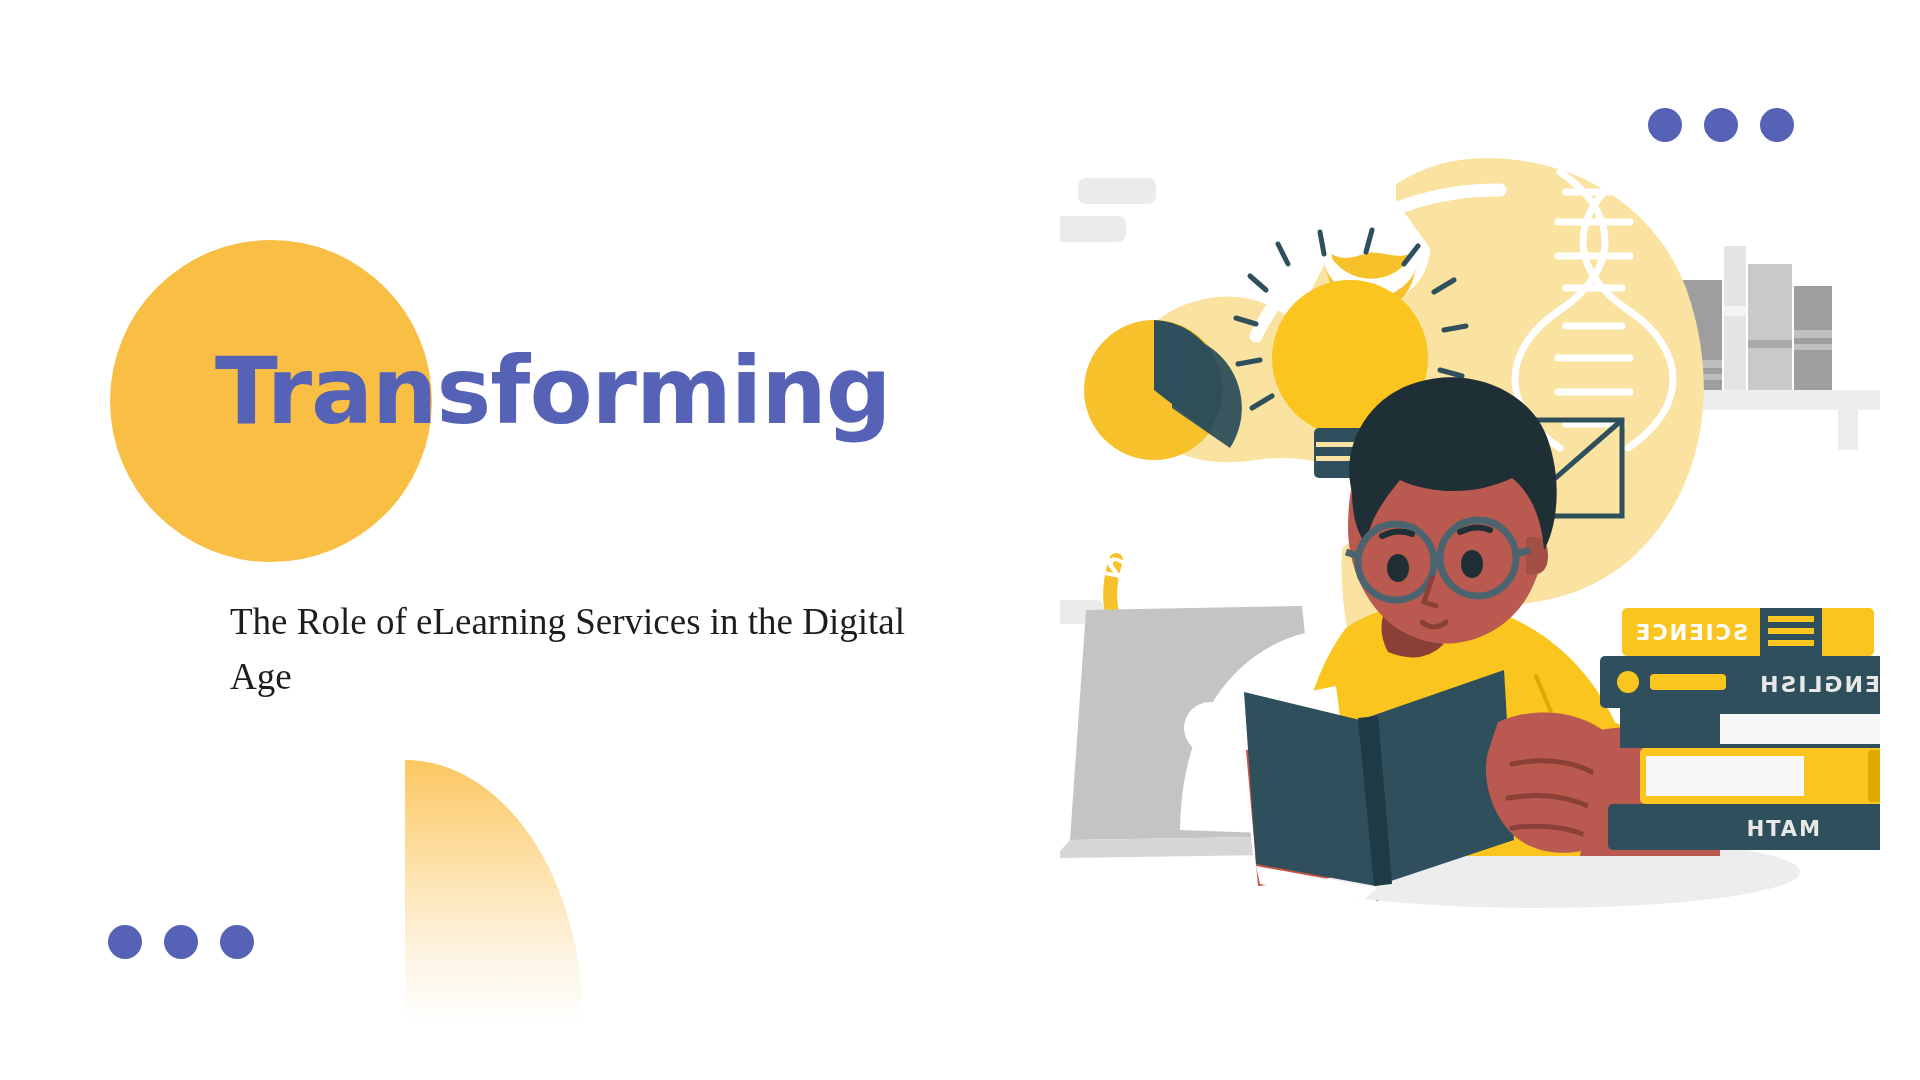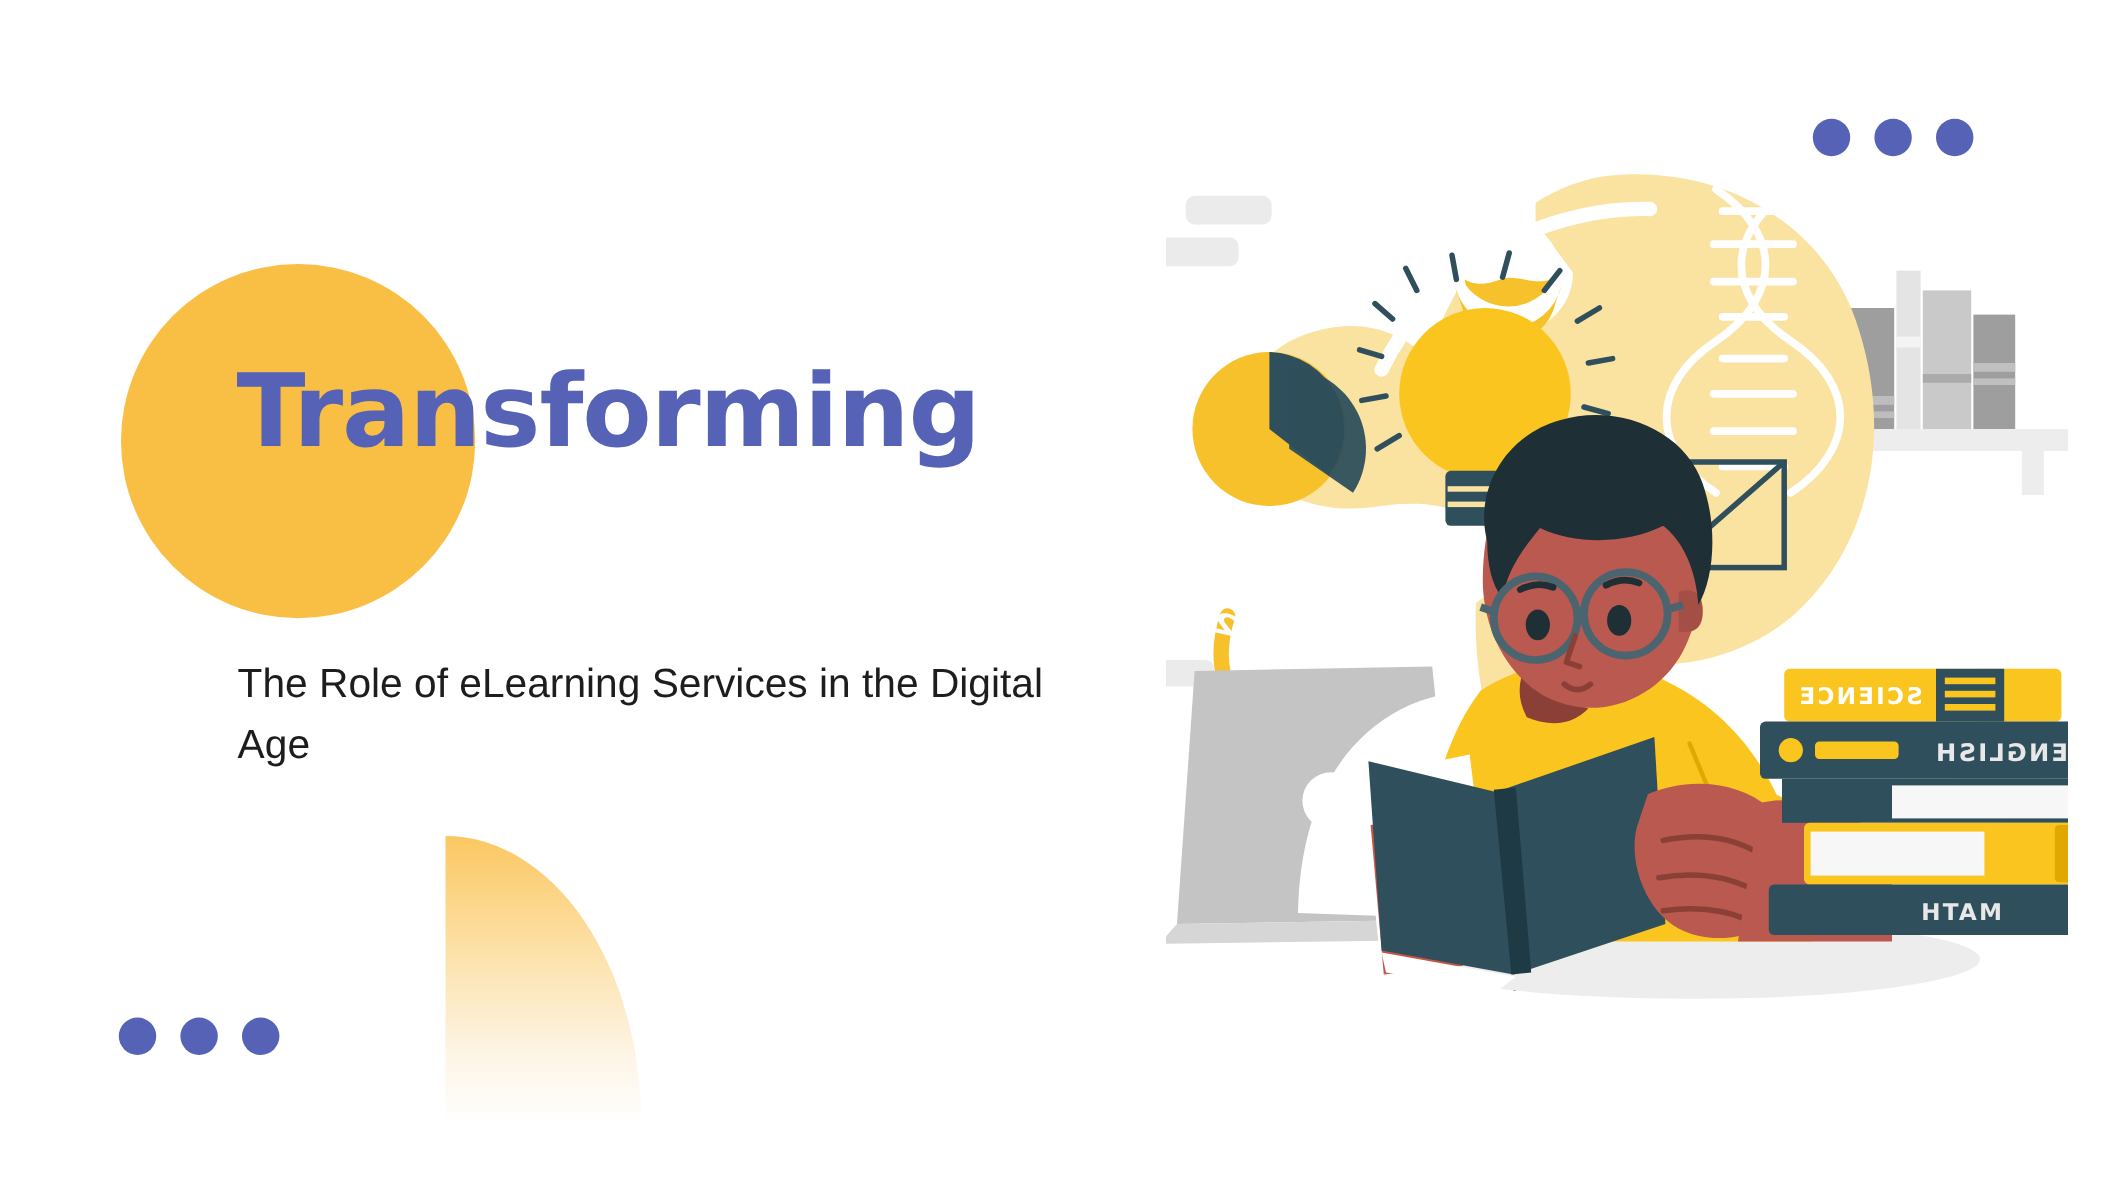"Transforming" .title-block { top: 330px -> 348px }
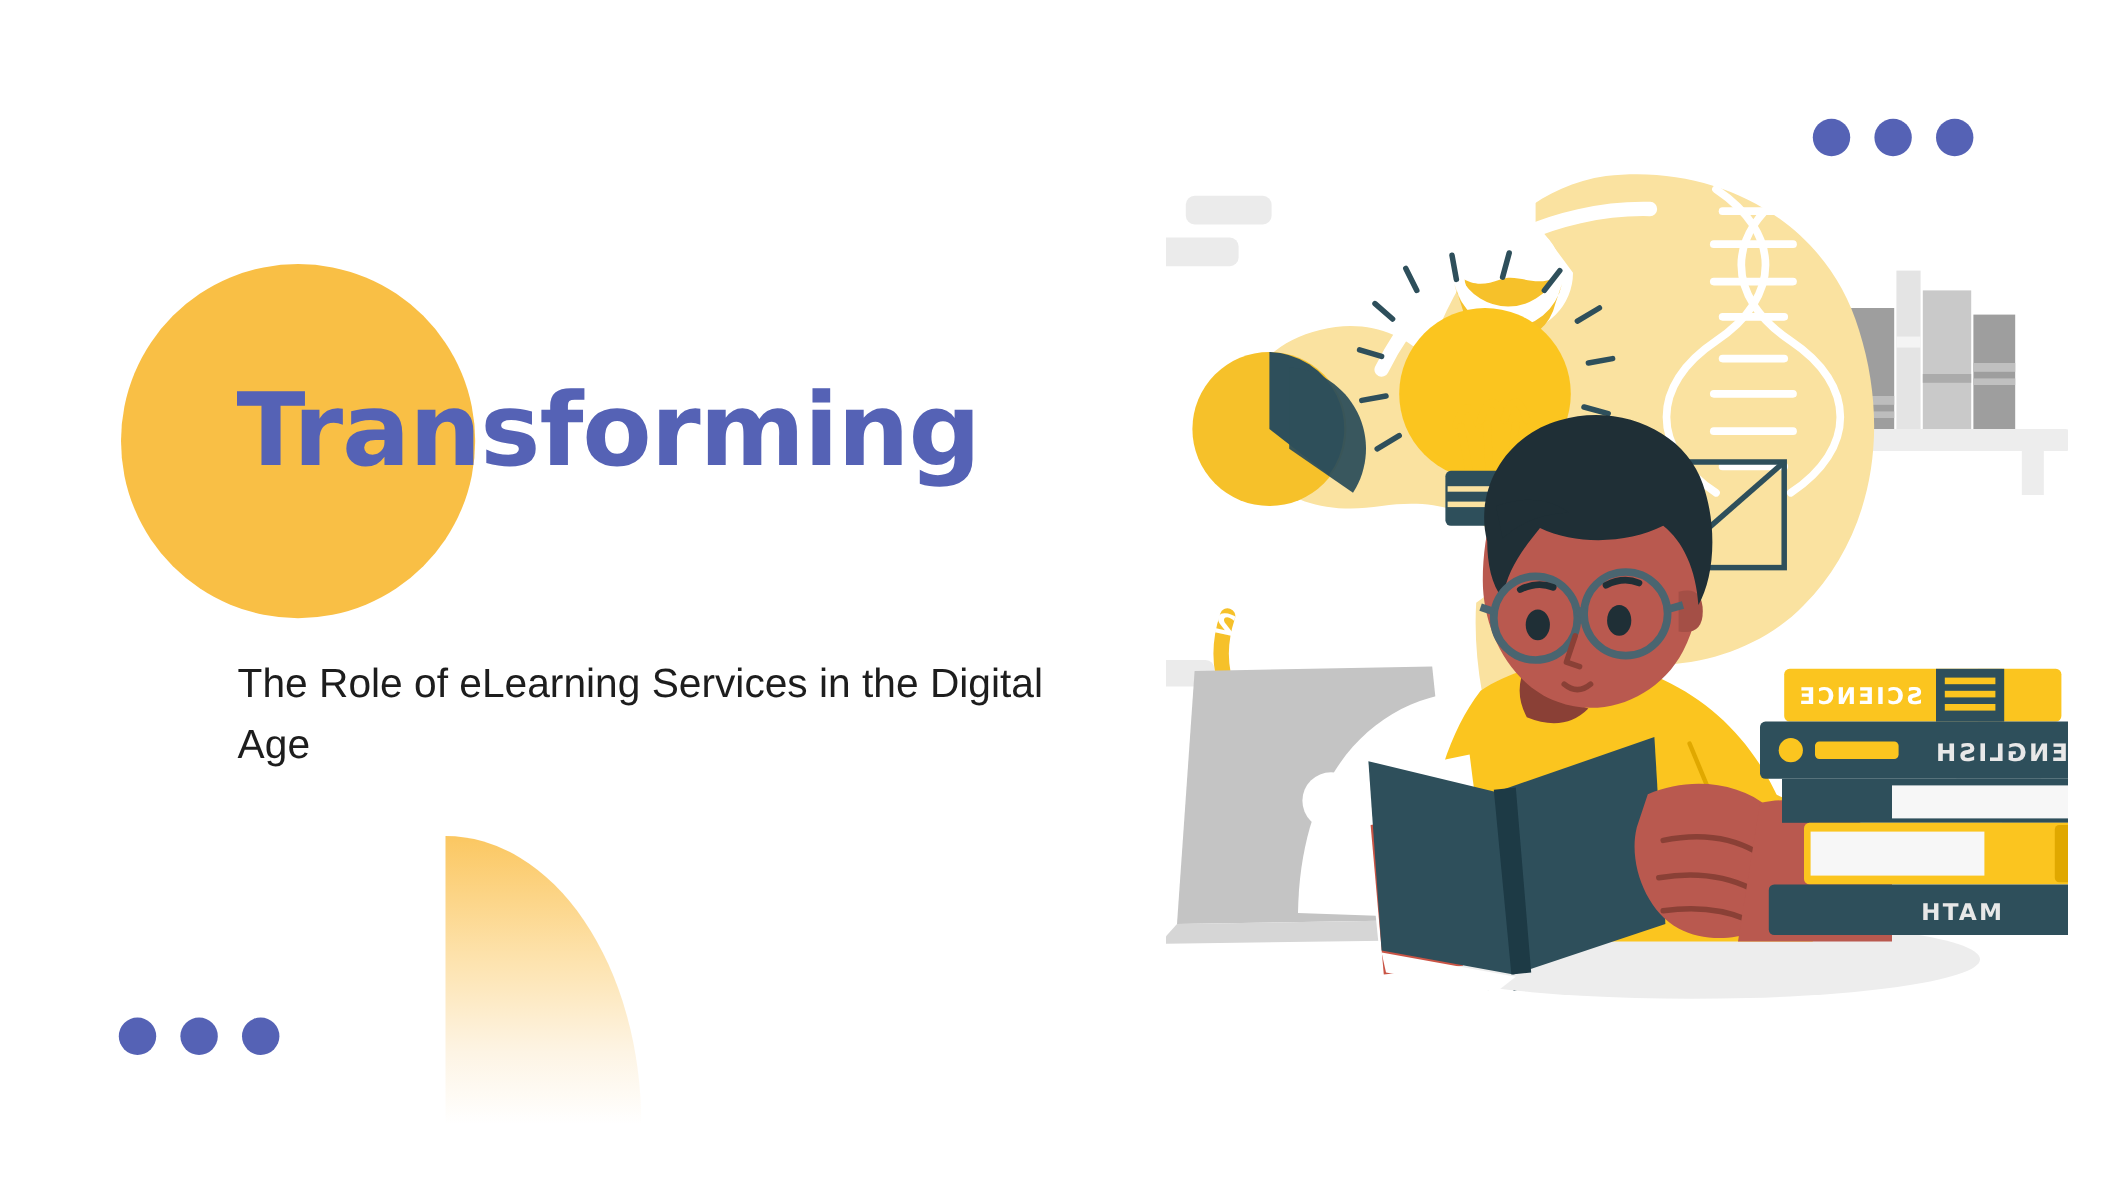"The Role of eLearning Services" .subtitle { font-family: Liberation Sans, sans-serif -> Liberation Serif, serif; left: 216px -> 230px }
